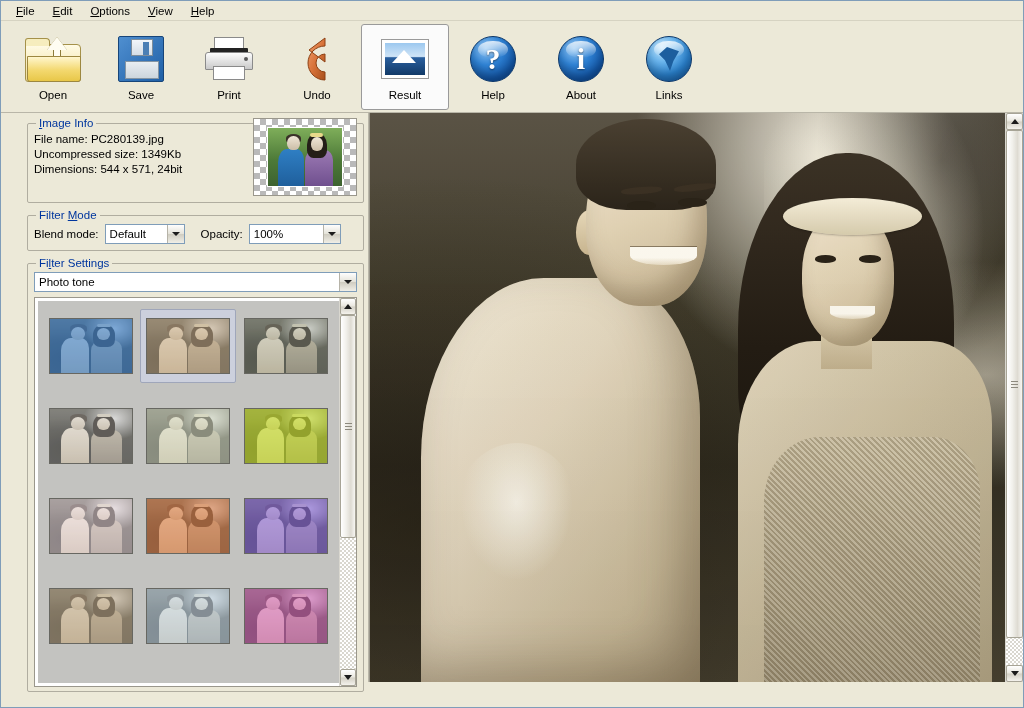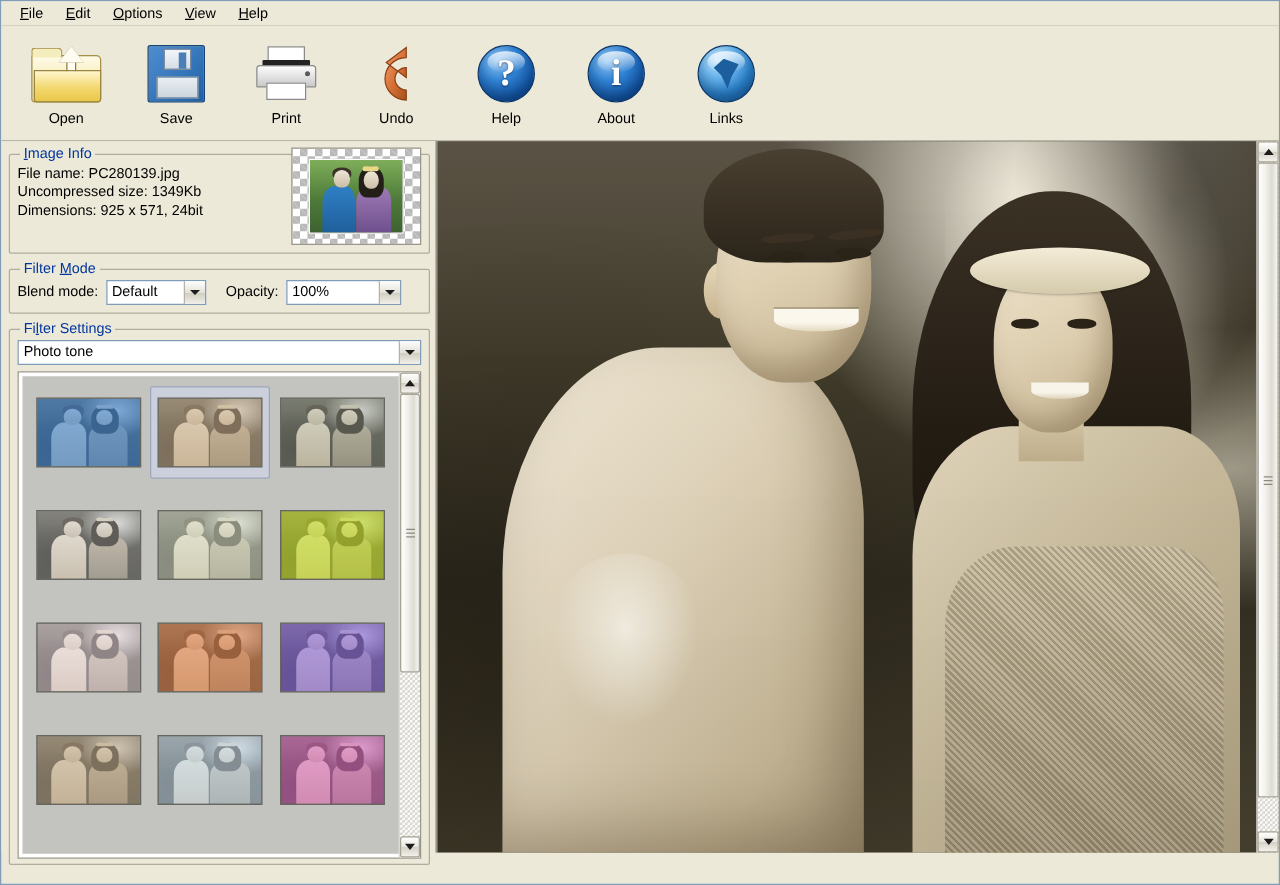"Result" div.tbtn { html: none -> <div> <div> <div> <div> <div></div> </div> </div> </div> <div>Result</div> </div> }
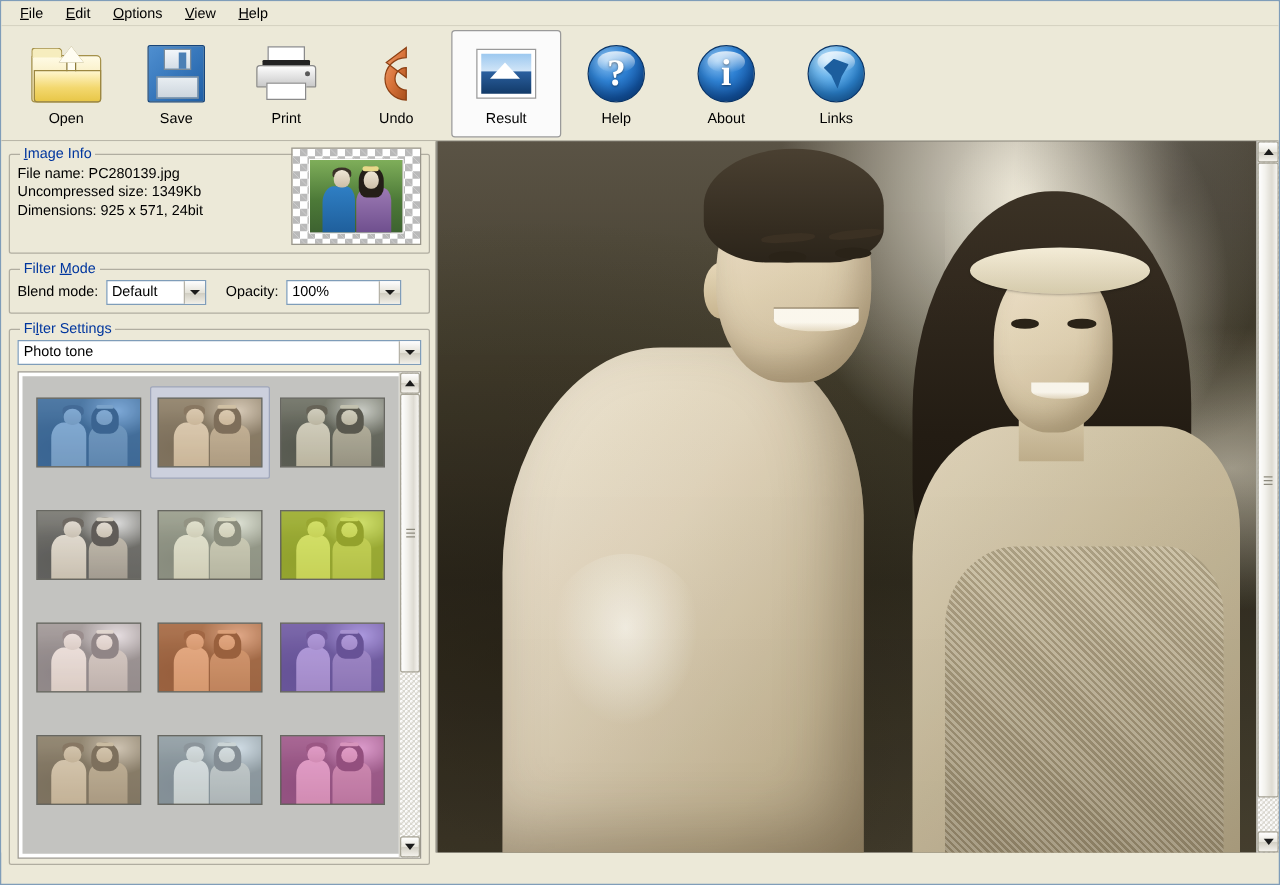"Image Info" #body { margin-left: none -> 20px }
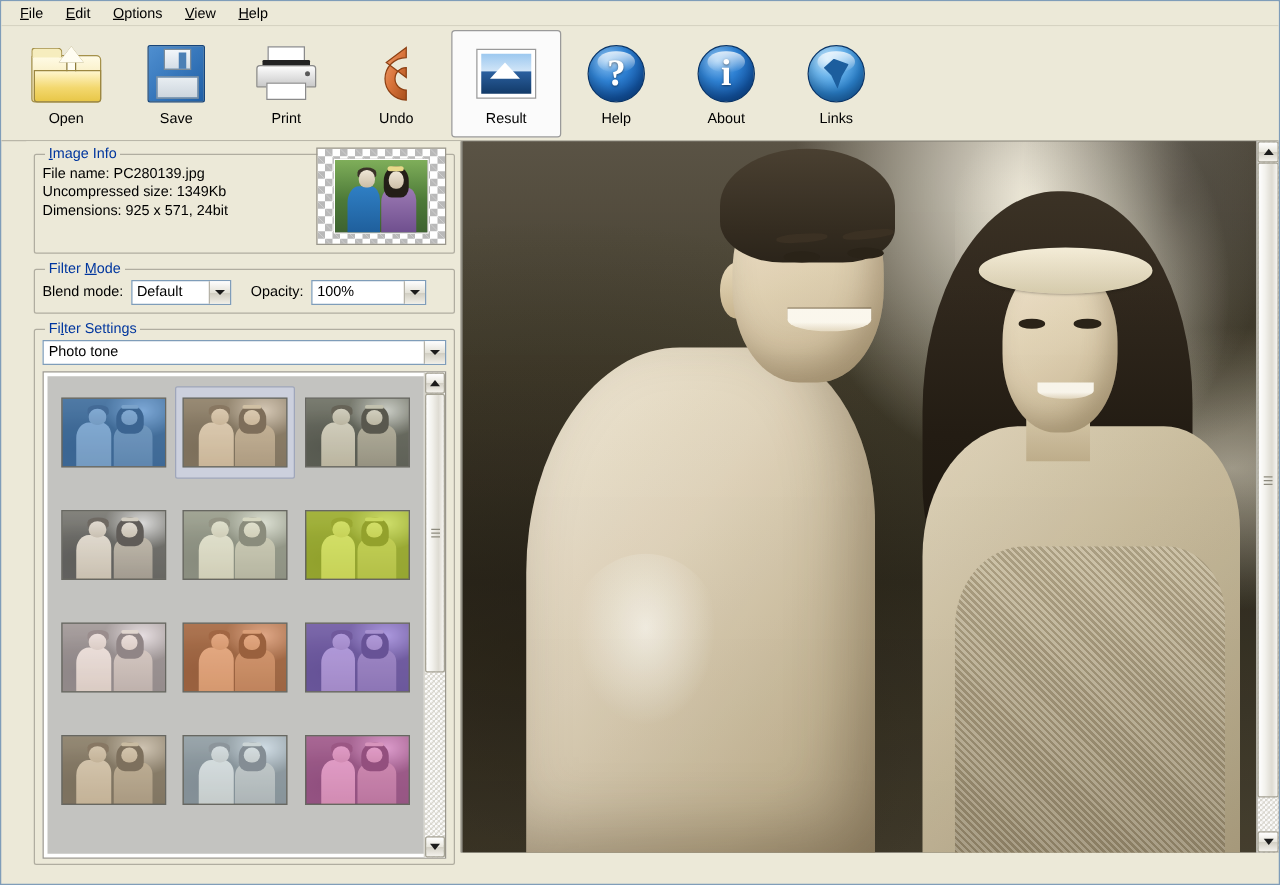"Dimensions: 925 x 571, 24bit" div.line { text: 925 -> 544 }
